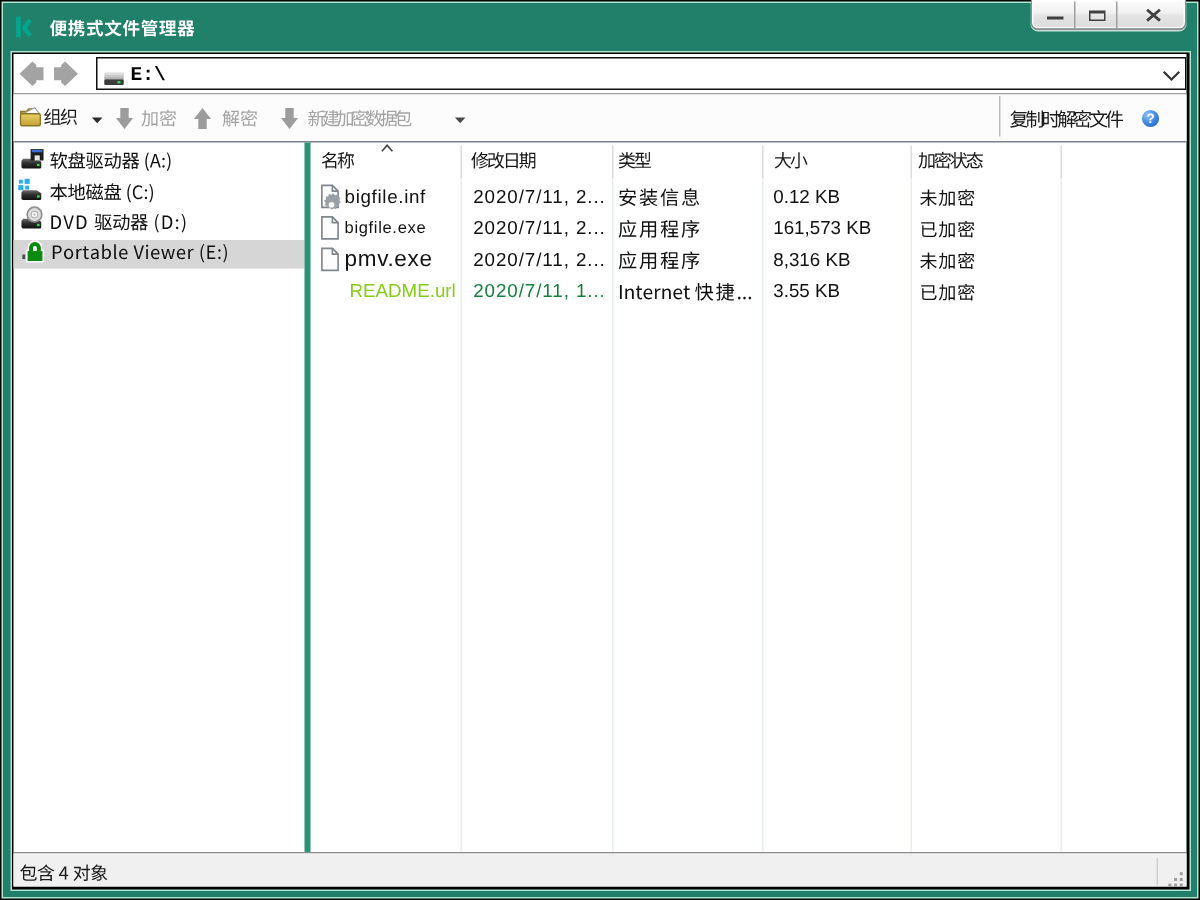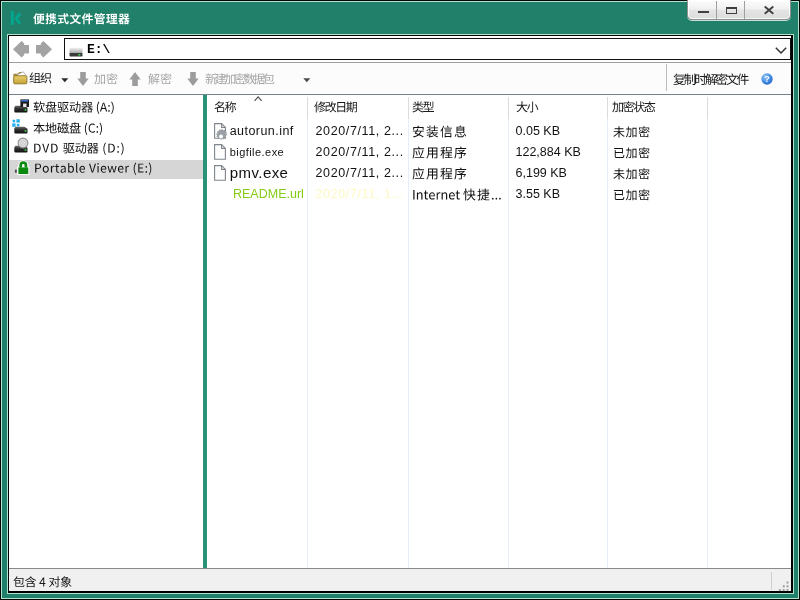"autorun.inf" div.abs { text: autorun.inf -> bigfile.inf }
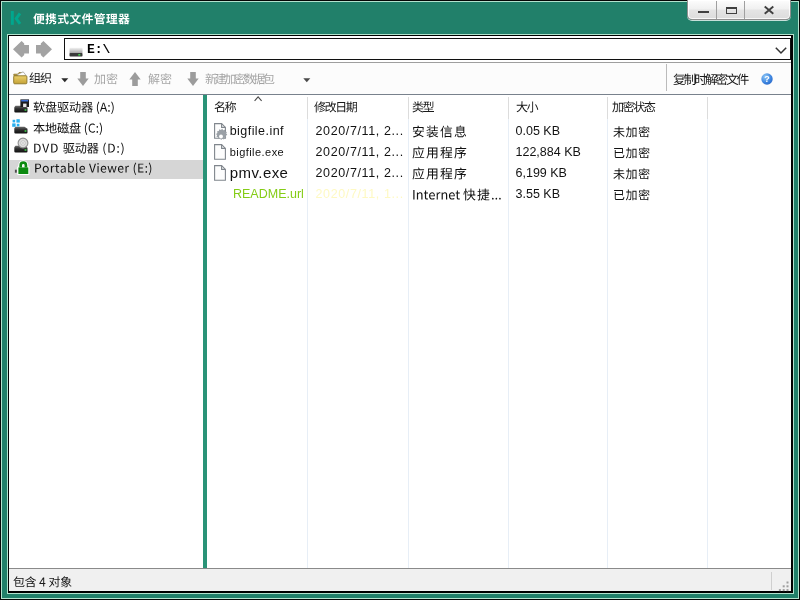"0.05 KB" div.abs { text: 0.05 -> 0.12 }
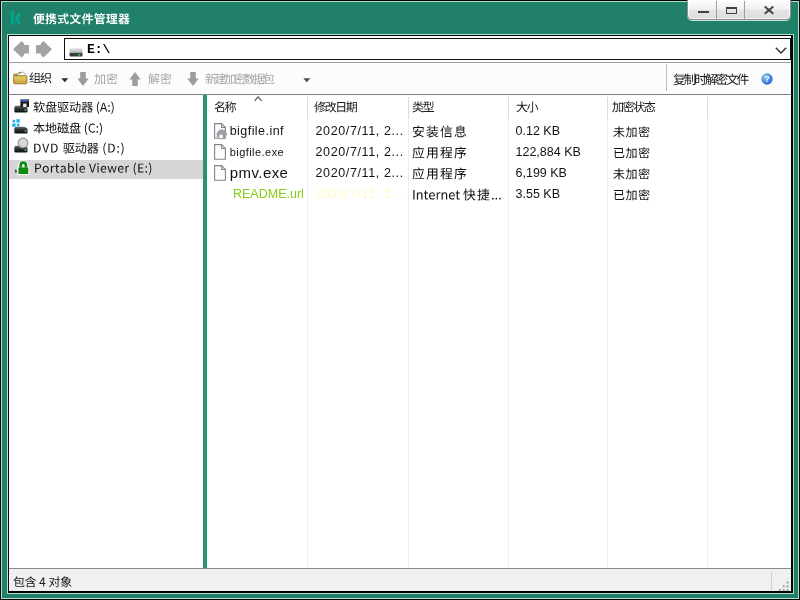"122,884 KB" div.abs { text: 122,884 -> 161,573 }
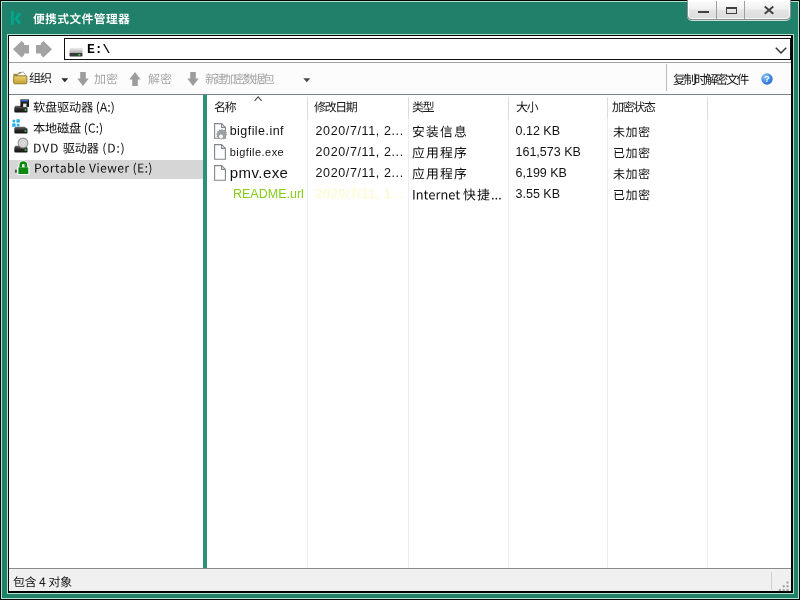"6,199 KB" div.abs { text: 6,199 -> 8,316 }
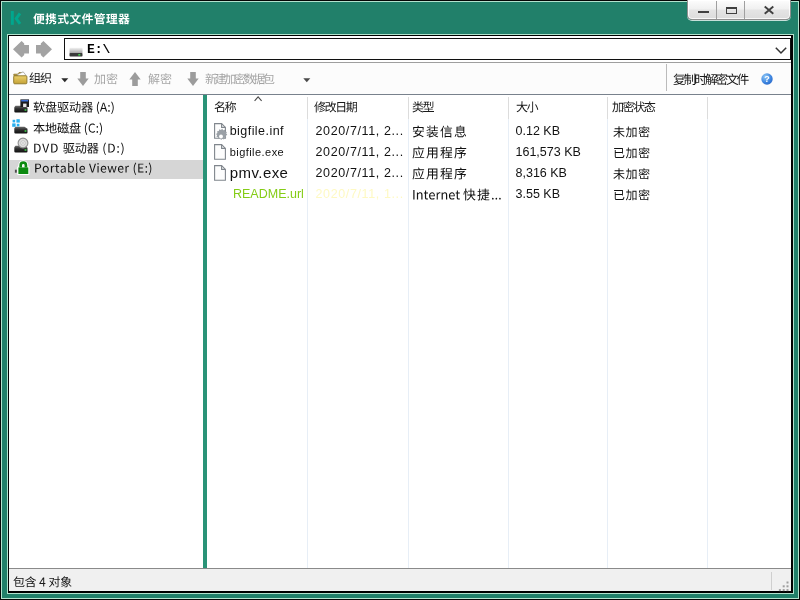"2020/7/11, 1..." div.abs { color: #fef9c3 -> #15803d }
